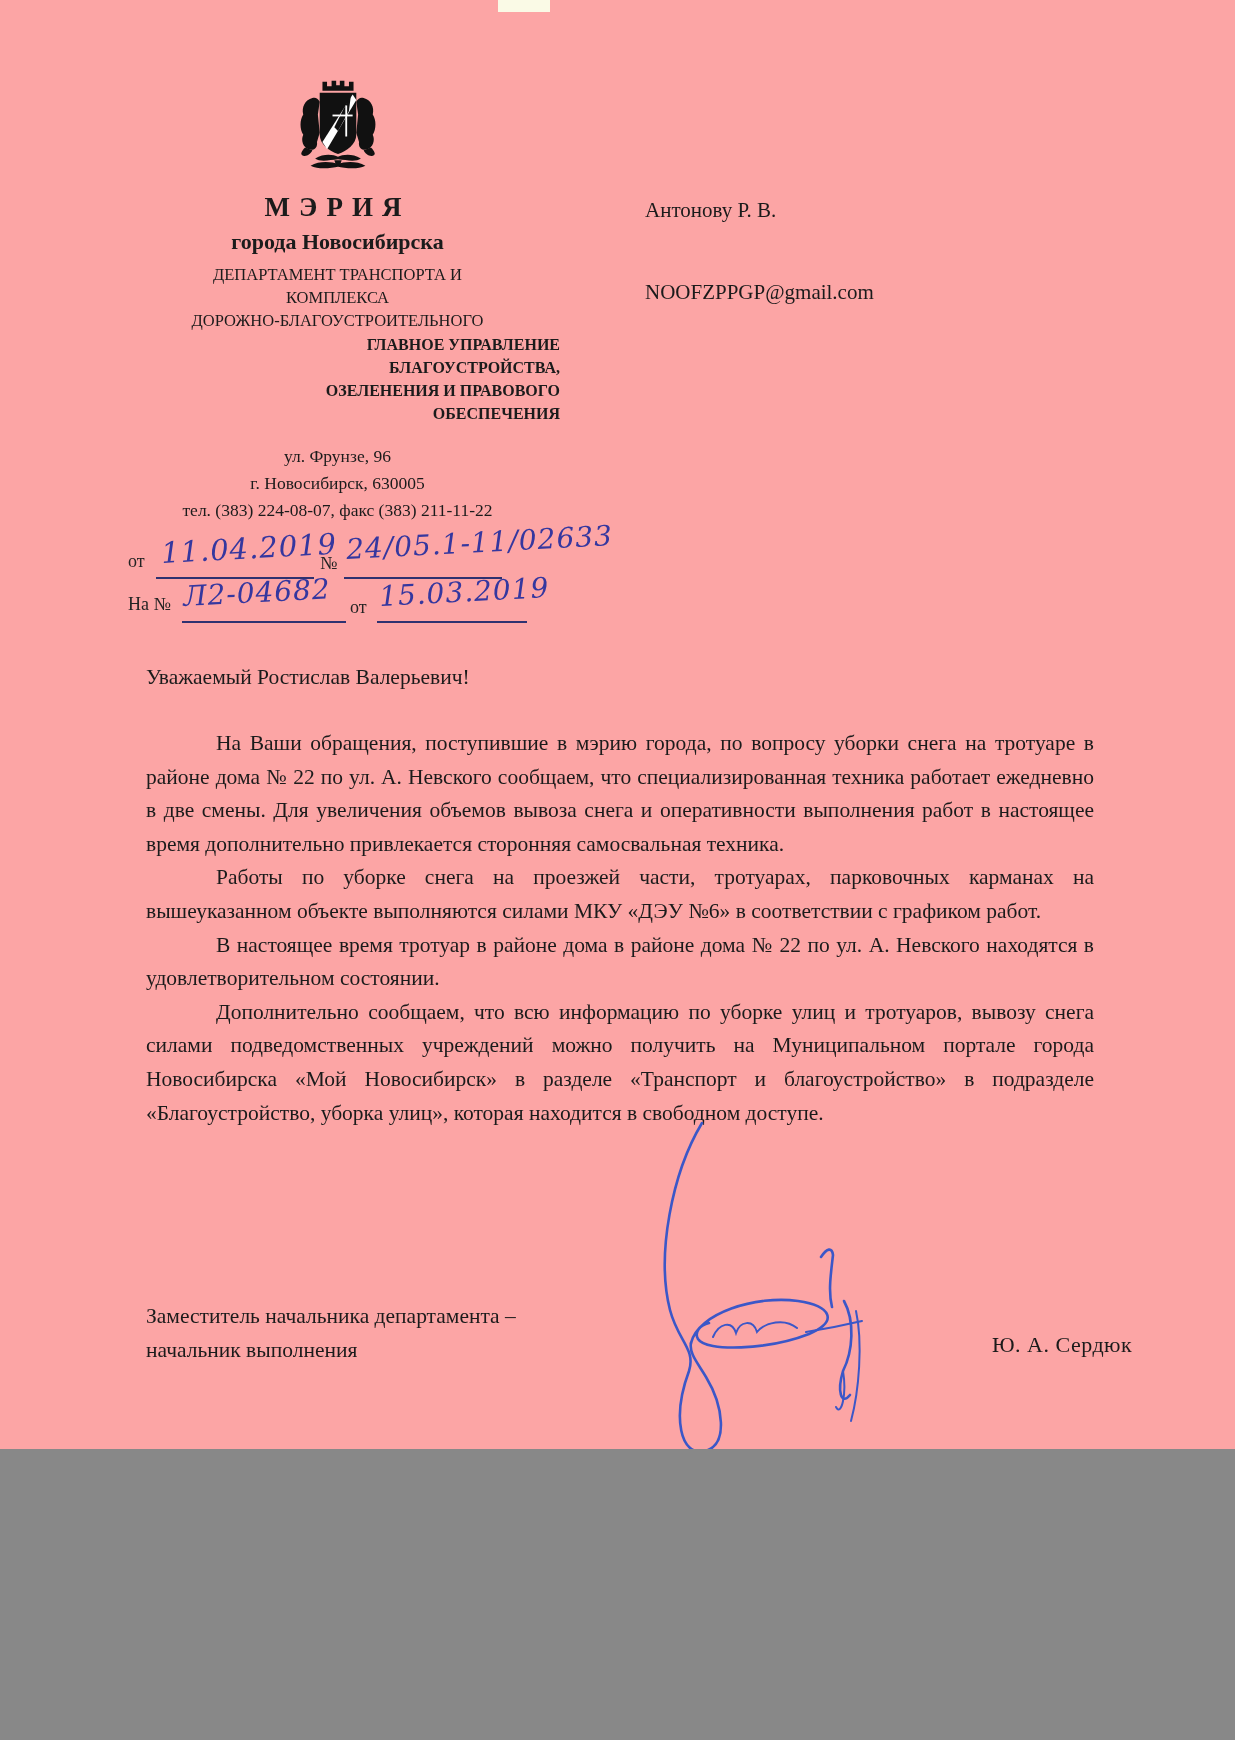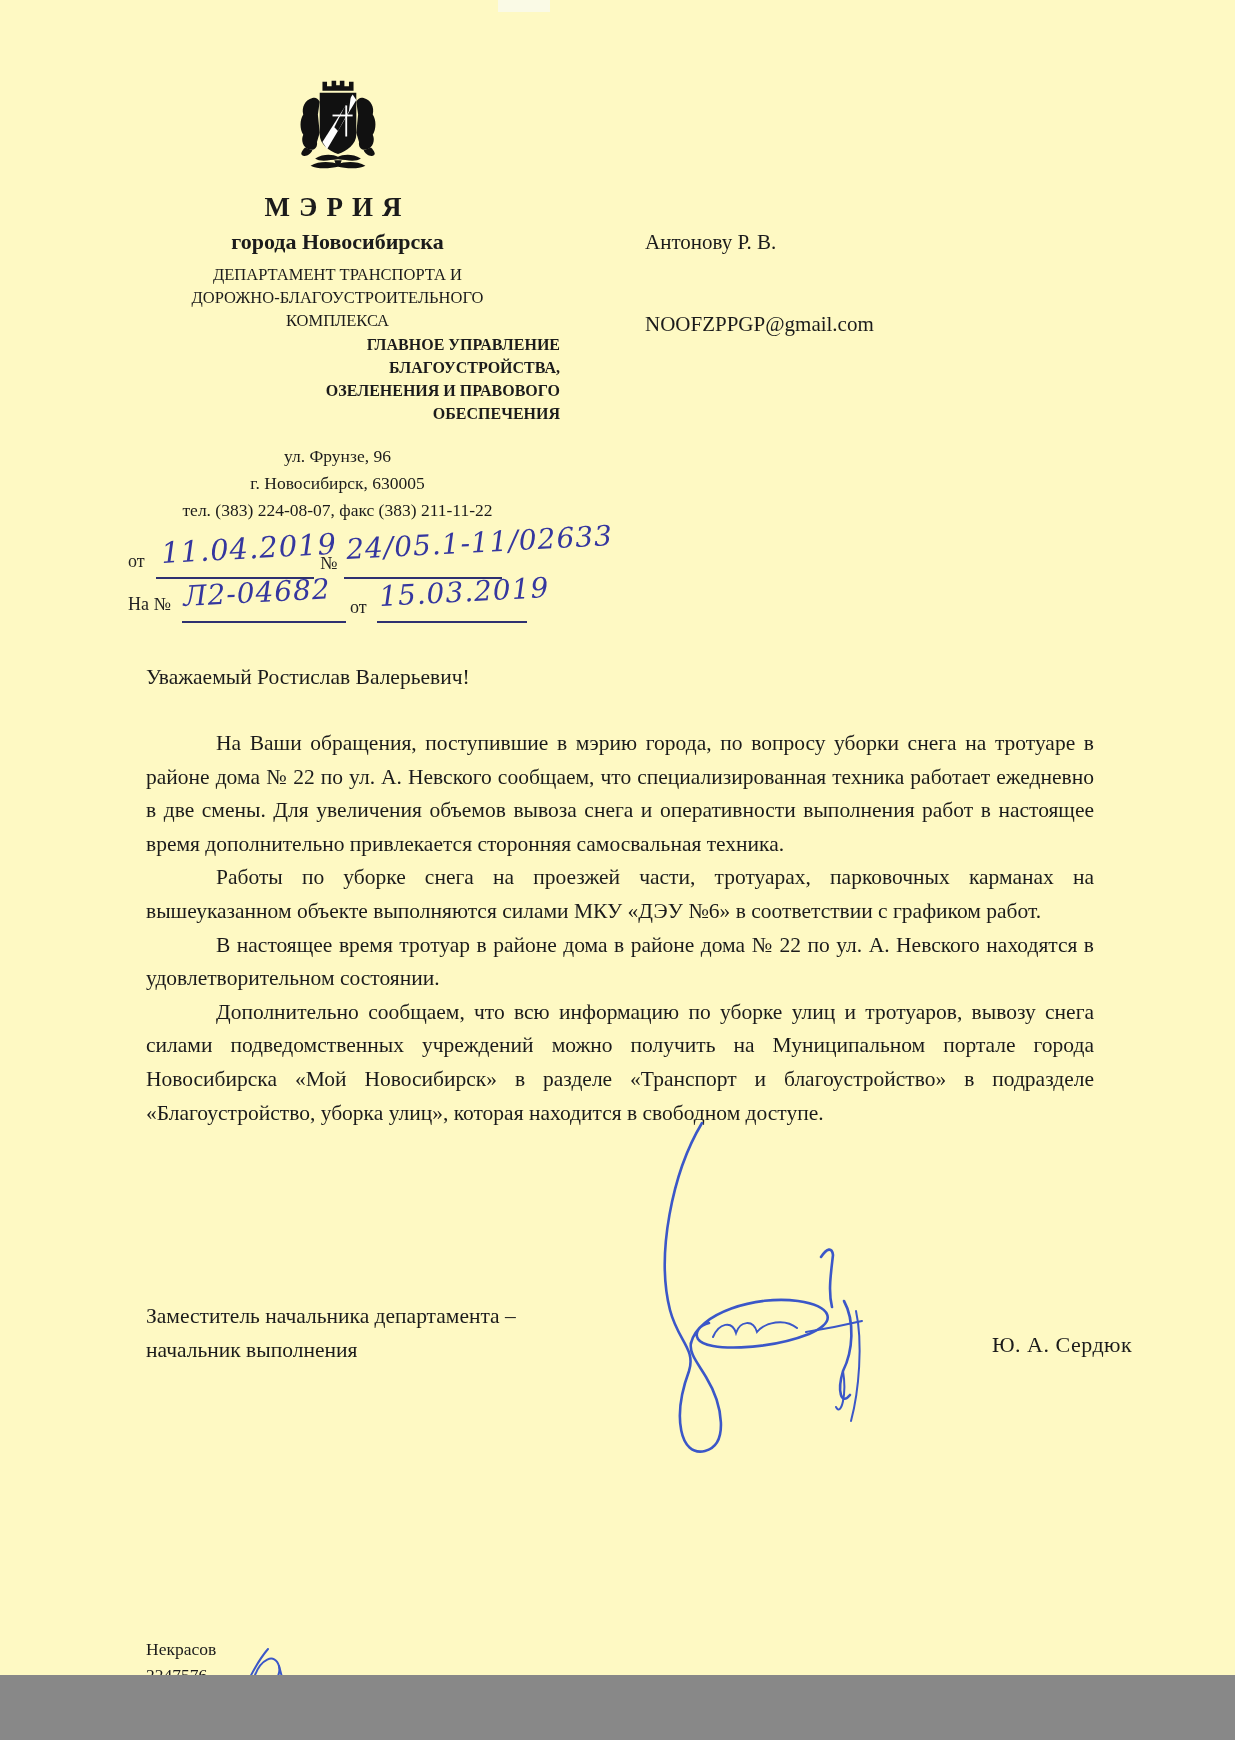"МЭРИЯ" .page { background: #fef9c3 -> #fca5a5; height: 1675px -> 1449px }
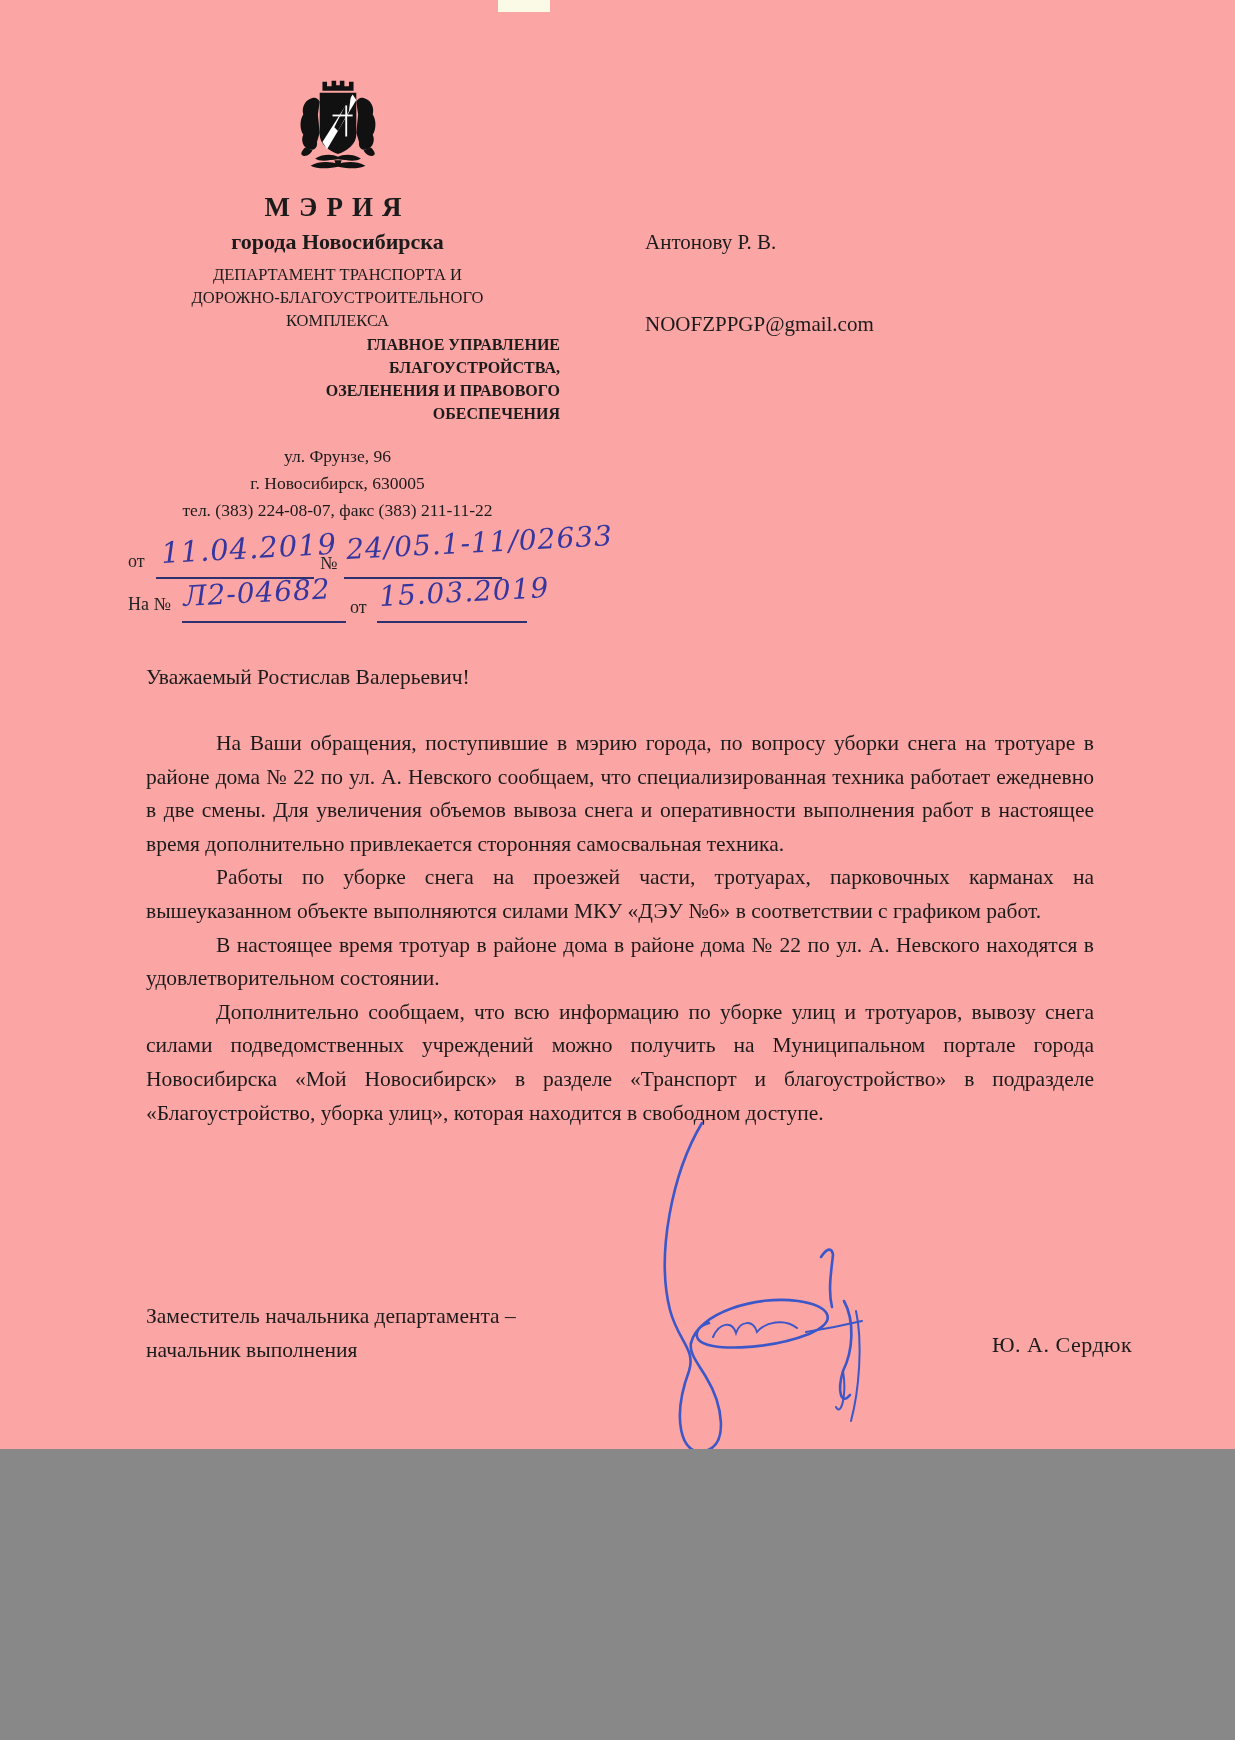"Антонову Р. В." .recipient { margin-top: 32px -> none }
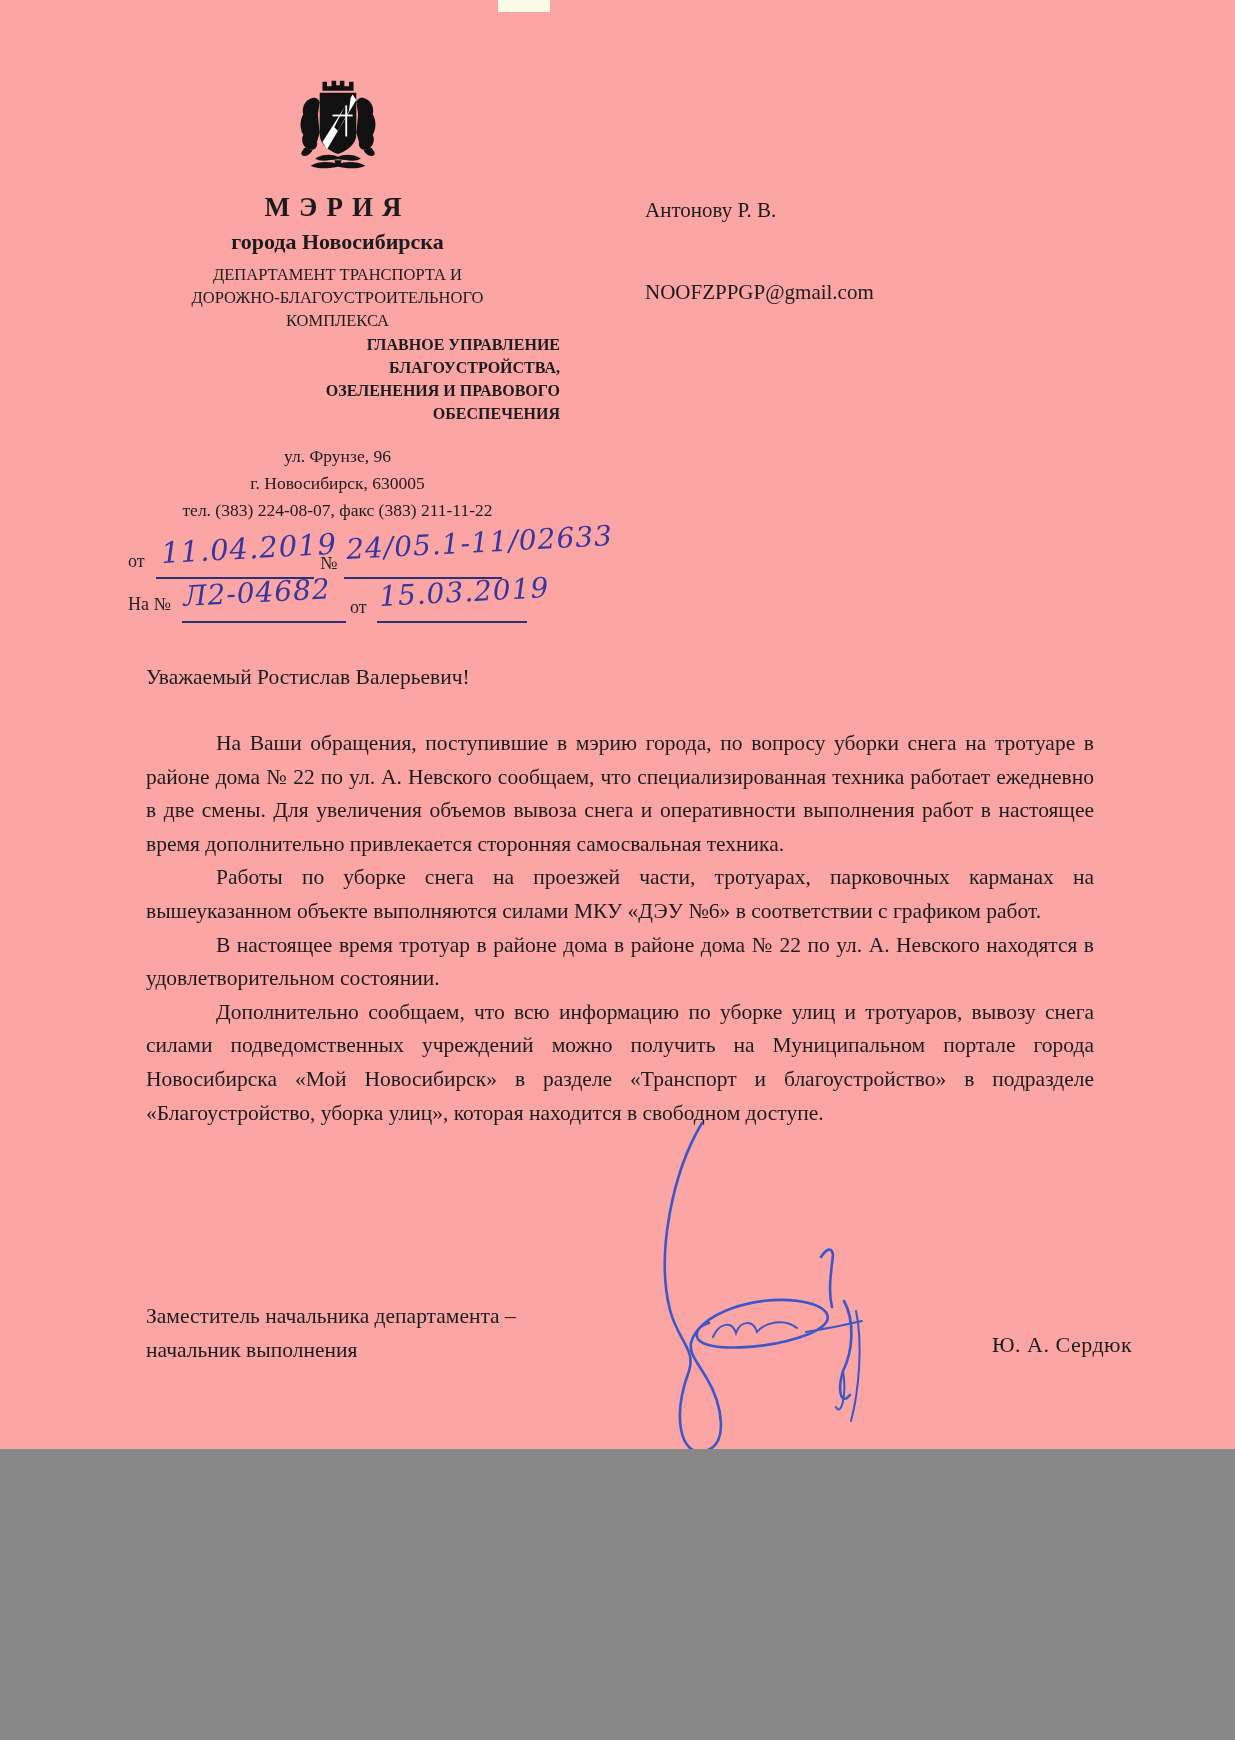"ДОРОЖНО-БЛАГОУСТРОИТЕЛЬНОГО" div { order: before "КОМПЛЕКСА" -> after "КОМПЛЕКСА" }
